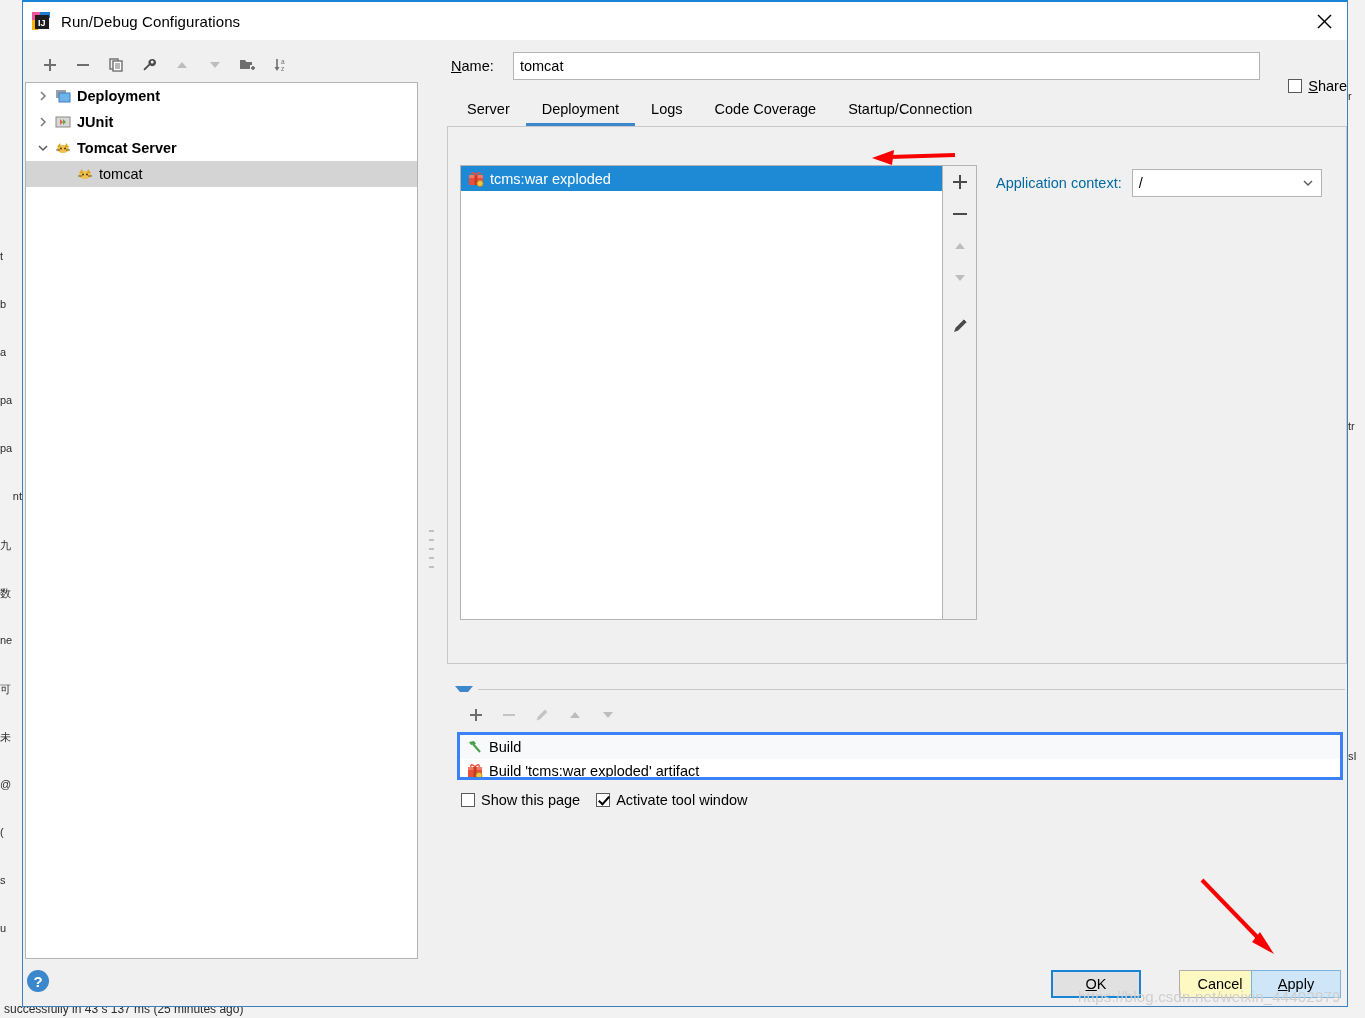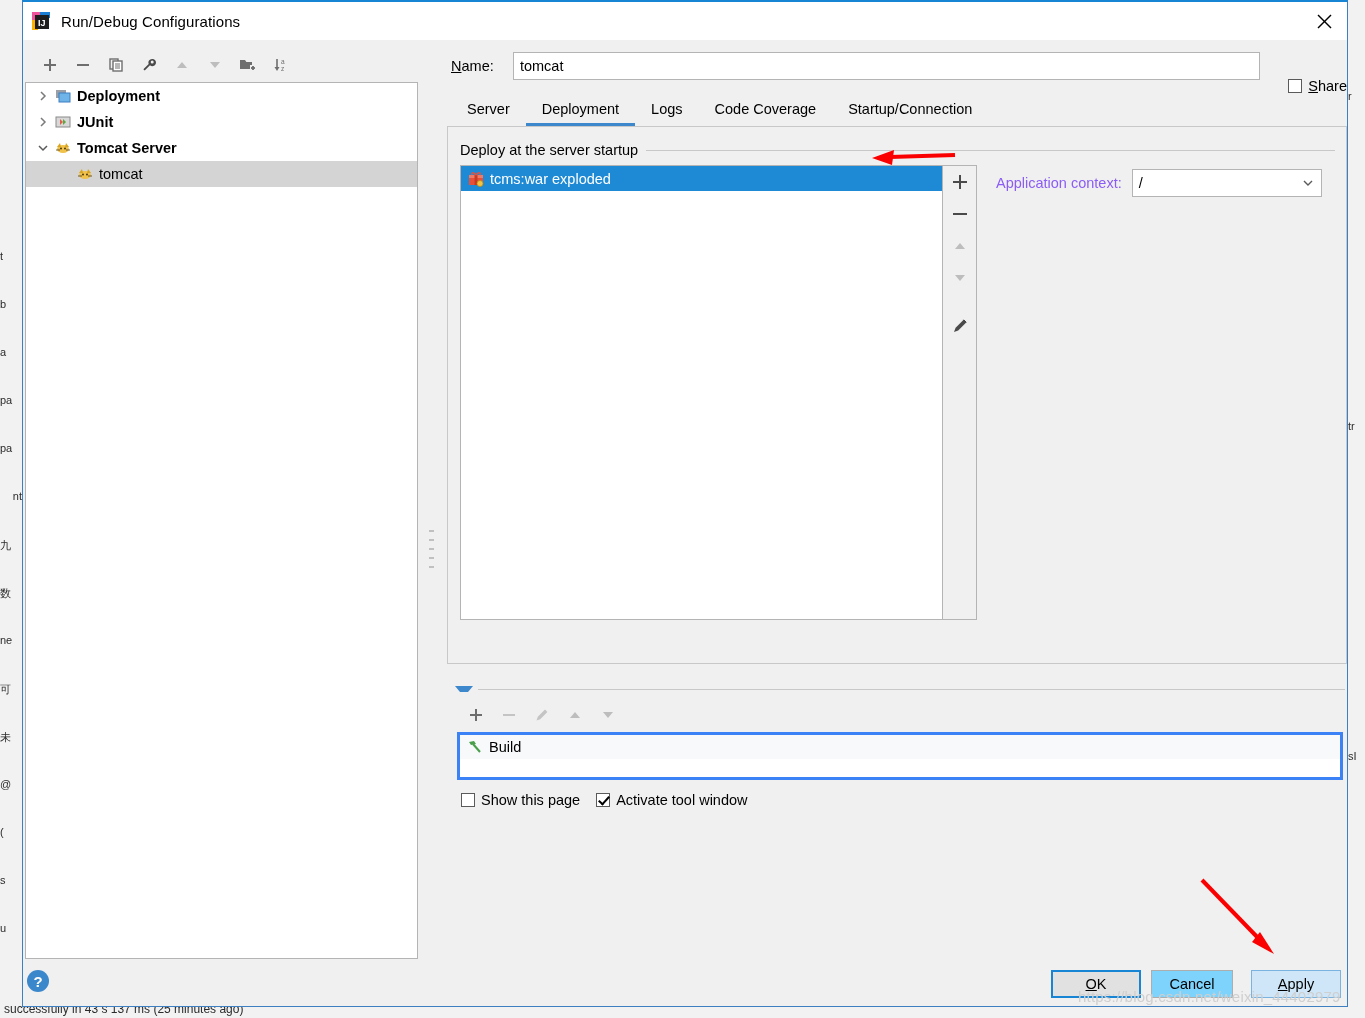"Deploy at the server startup" div { html: <div> <span>Deploy at the server startup</span> <i></i> </div> -> none }
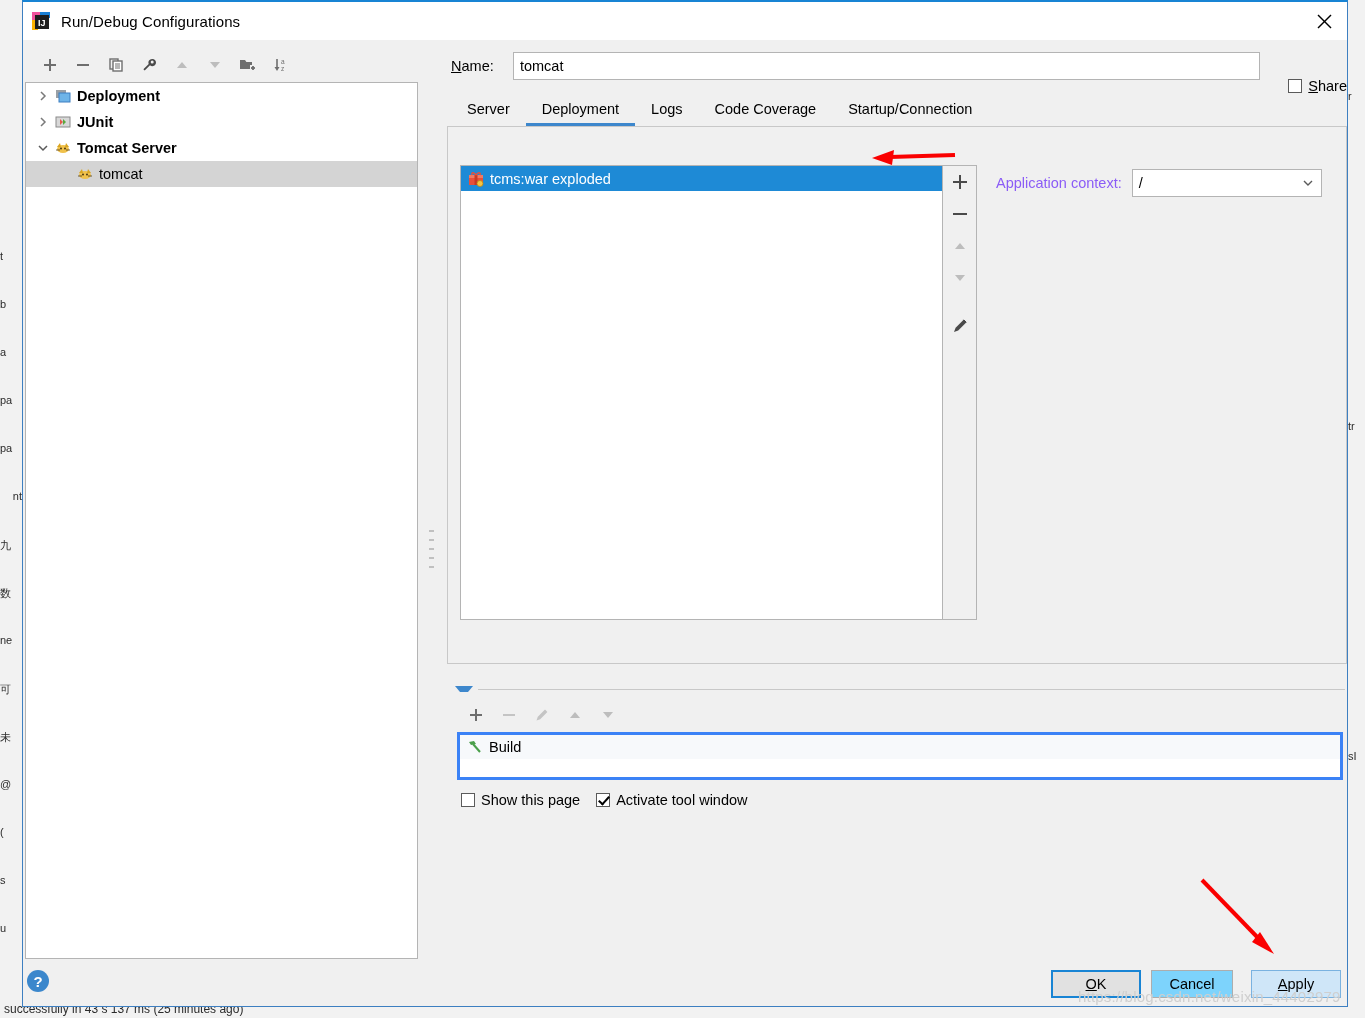"Application context:" #app-ctx-label { color: #8b5cf6 -> #0369a1 }
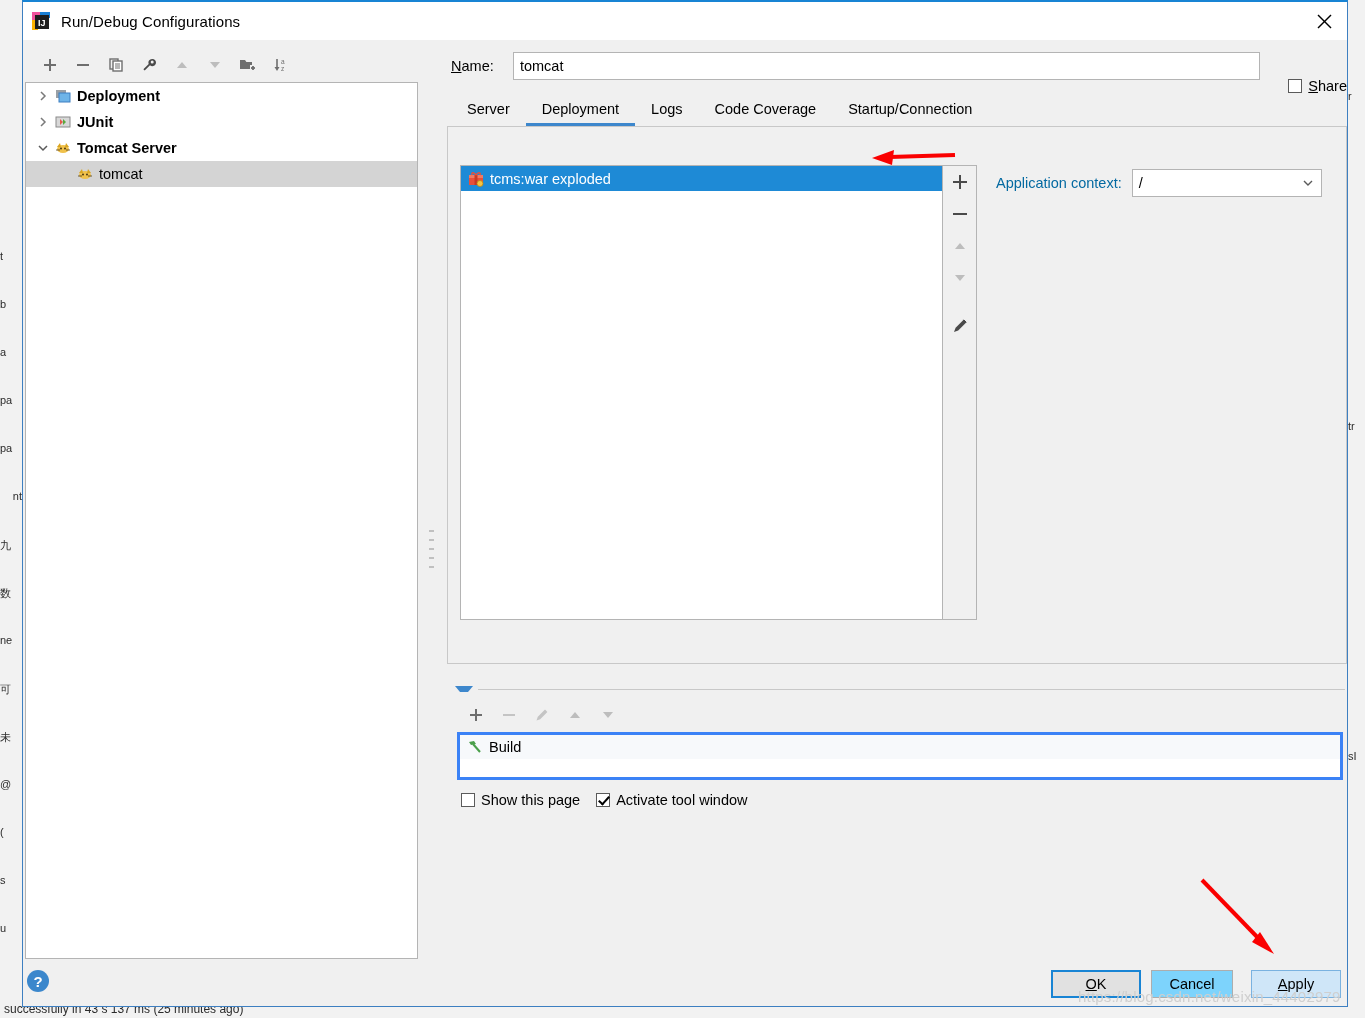"Build 'tcms:war exploded' artifact" div.bl-item { html: none -> <div> <span> <svg> <rect></rect> <rect></rect> <rect></rect> <path></path> <path></path> <circle></circle> </svg> </span> <span>Build 'tcms:war exploded' artifact</span> </div> }
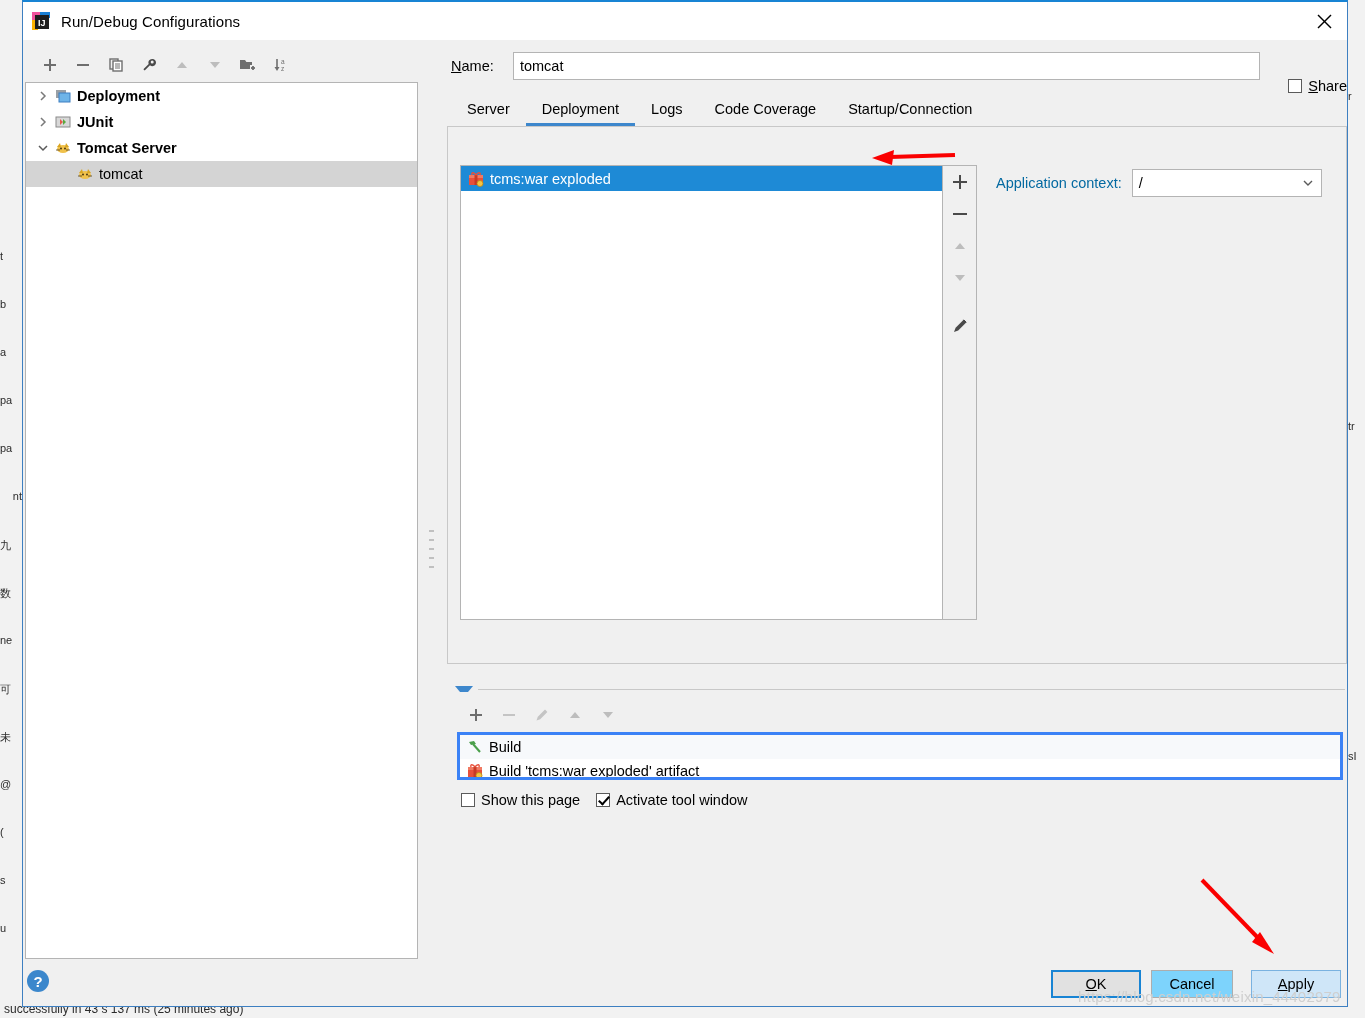"Cancel" #btn-cancel { background: #7dd3fc -> #fef9c3; left: 1128px -> 1156px }
